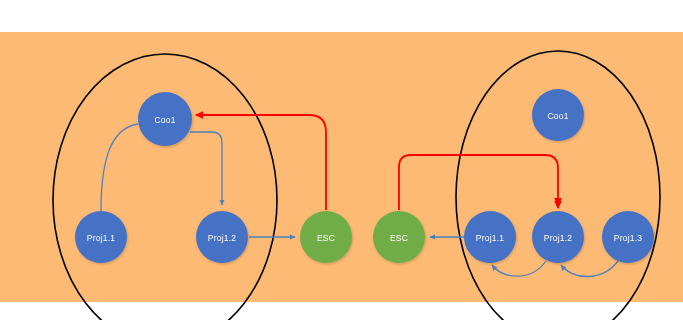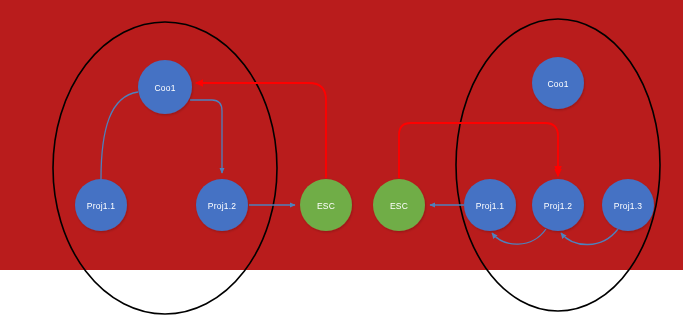"Coo1" #diagram-root { background: #b91c1c -> #fdba74; margin-top: none -> 32px }
